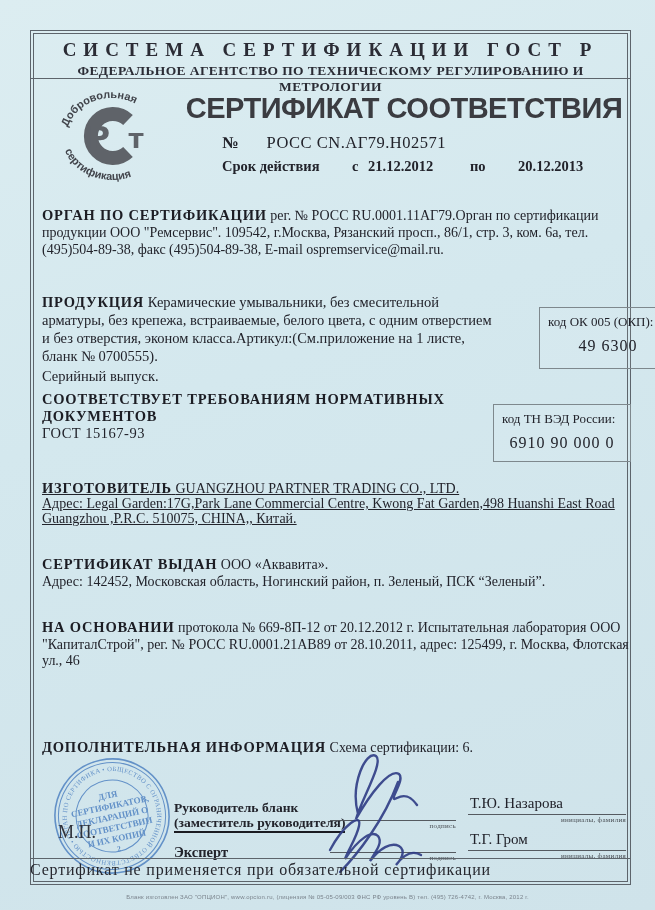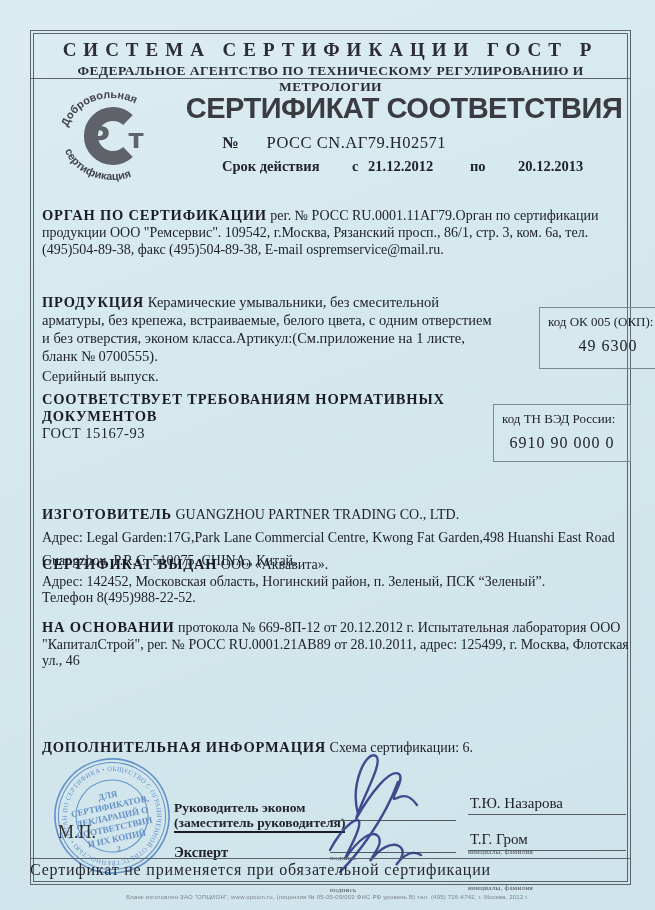"ИЗГОТОВИТЕЛЬ GUANGZHOU PARTNER TRADING" .maker { line-height: 23px -> 15px; text-decoration: none -> underline; top: 503px -> 481px }
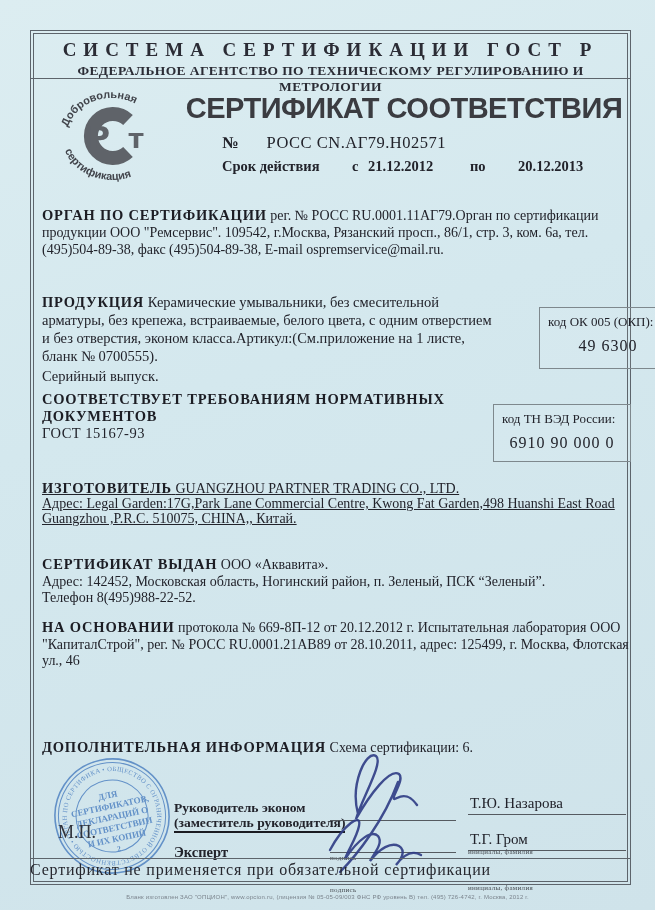"Телефон 8(495)988-22-52." div { html: <div>Телефон 8(495)988-22-52.</div> -> none }
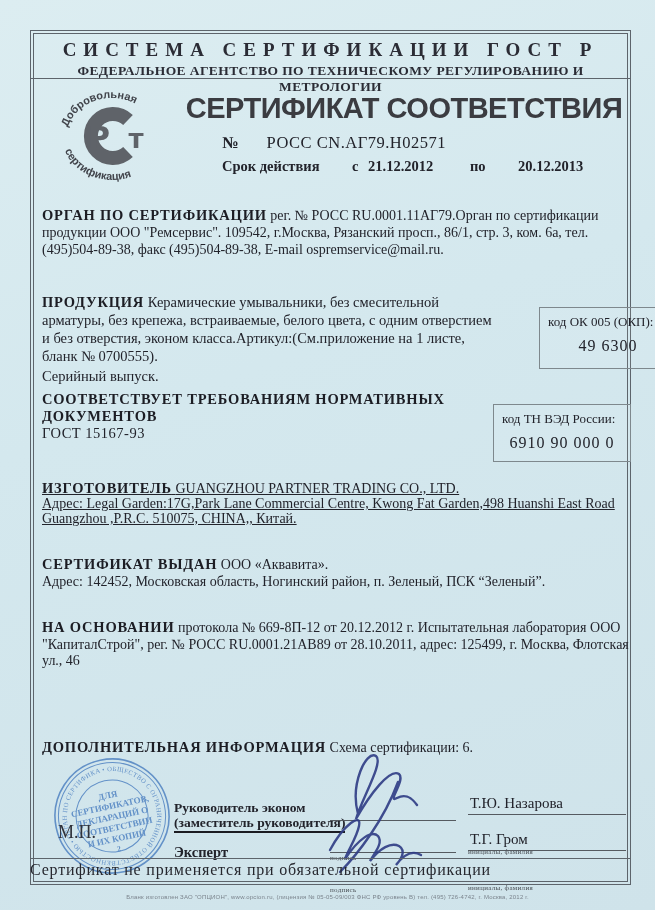"Руководитель эконом" div { text: эконом -> бланк }
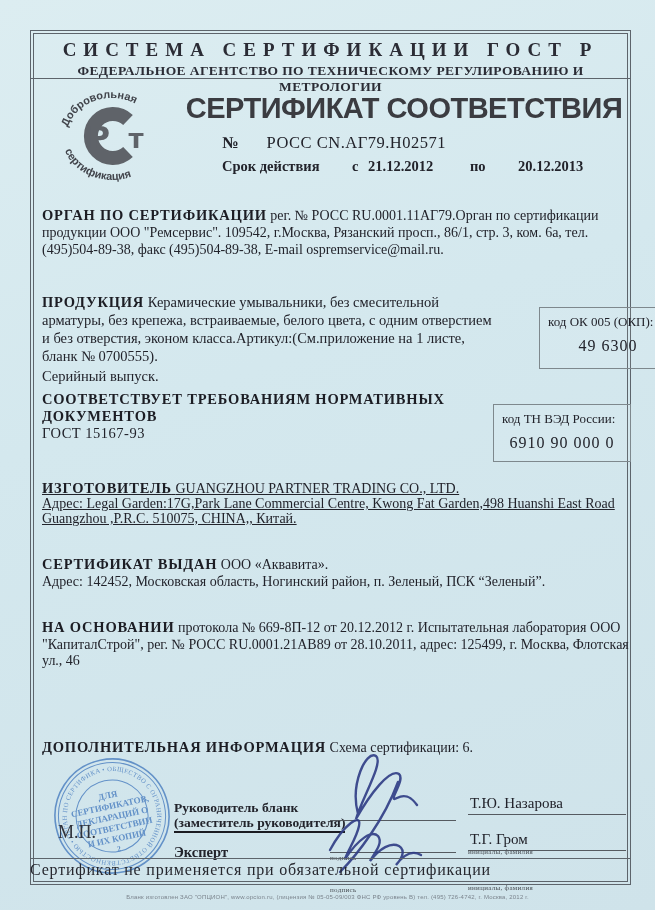"инициалы, фамилия" .caption { margin-top: 32px -> none; text-align: left -> right }
